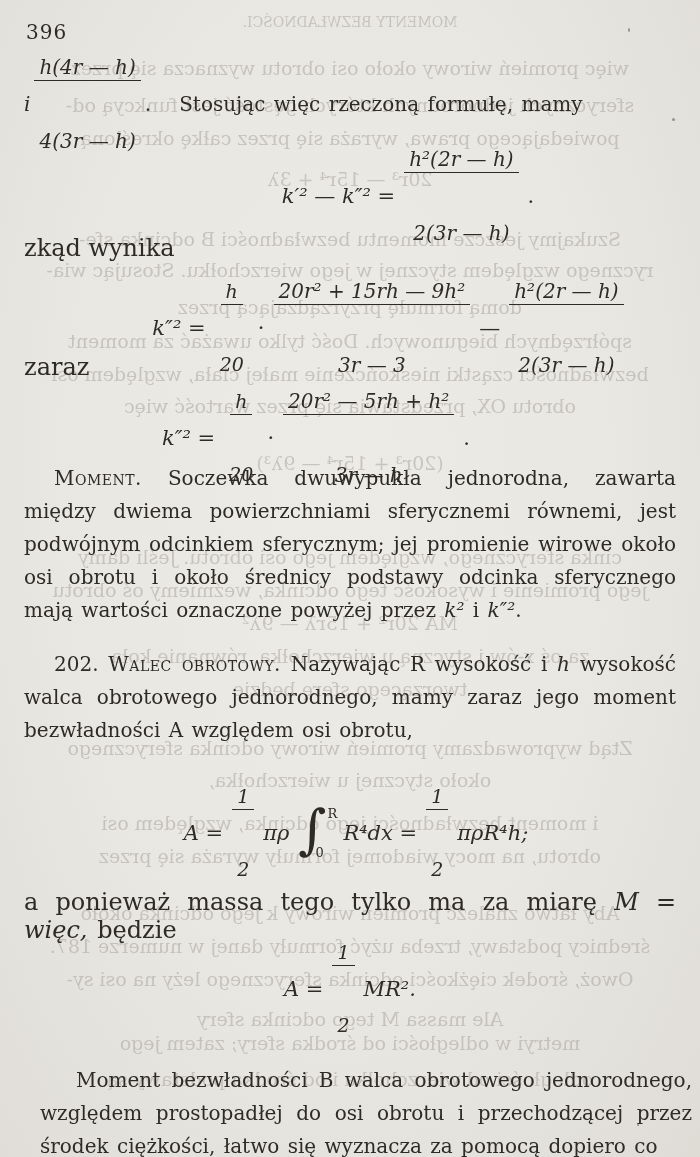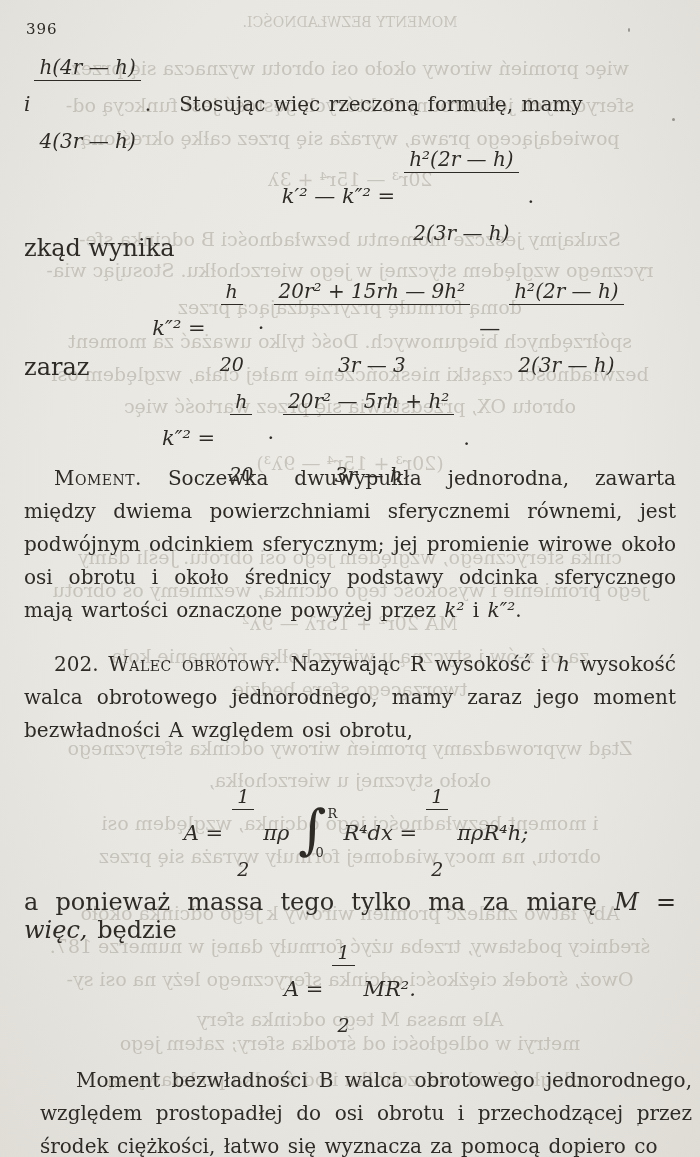"396" .pageno { font-size: 15px -> 20px }
